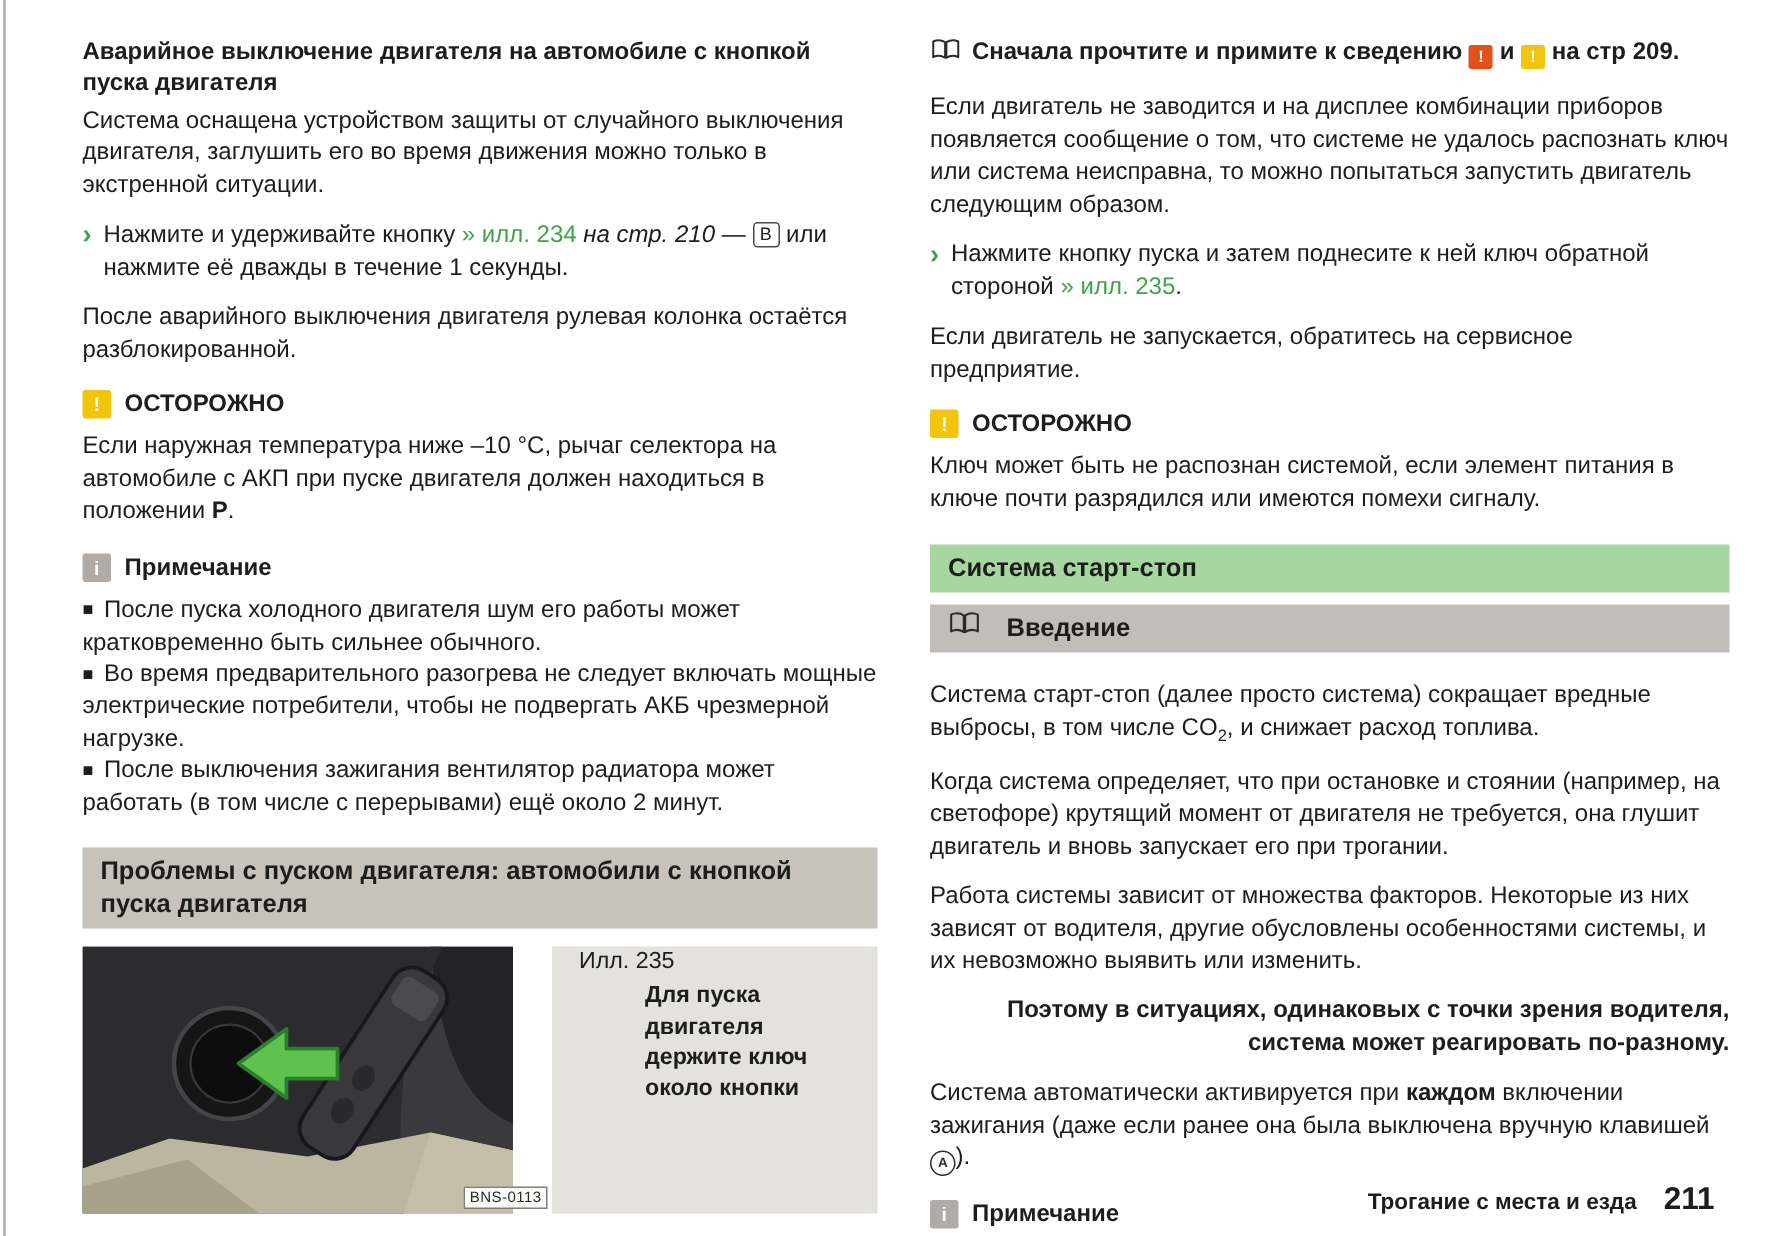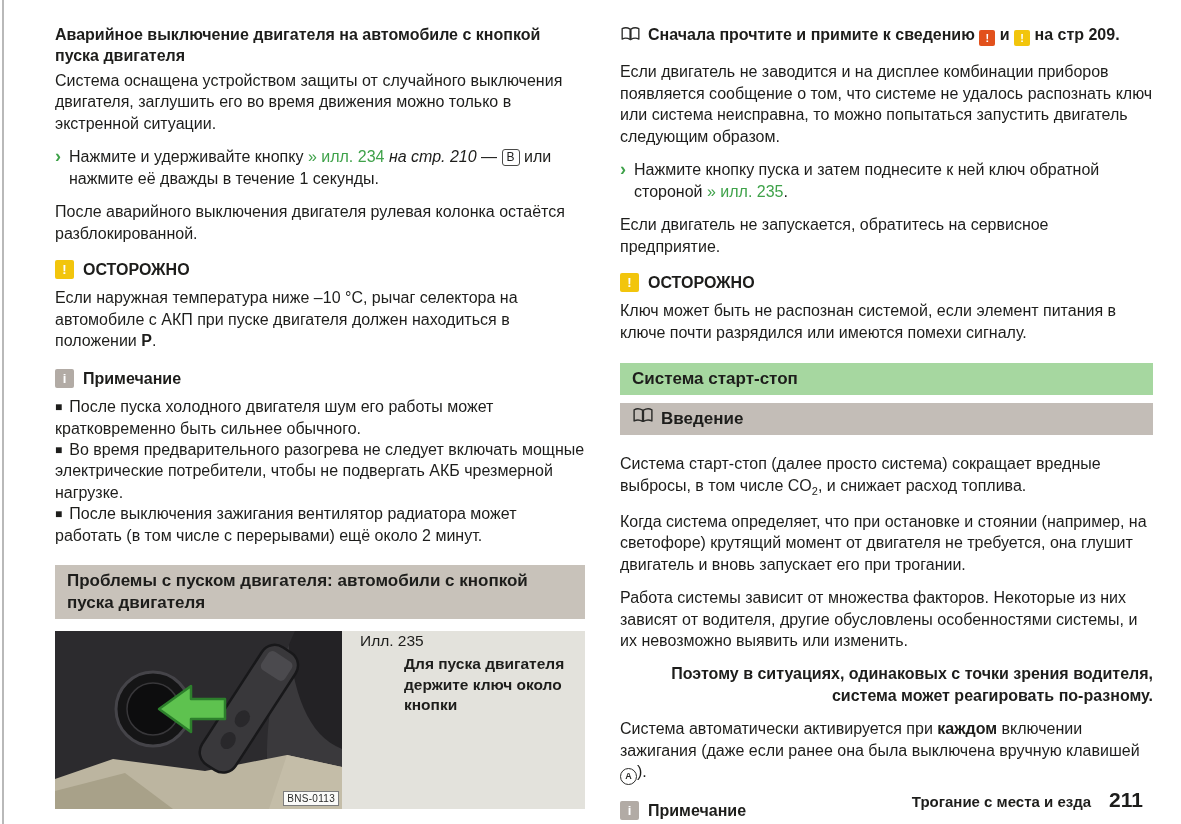"Введение" .bar.subbar { gap: none -> 10px }
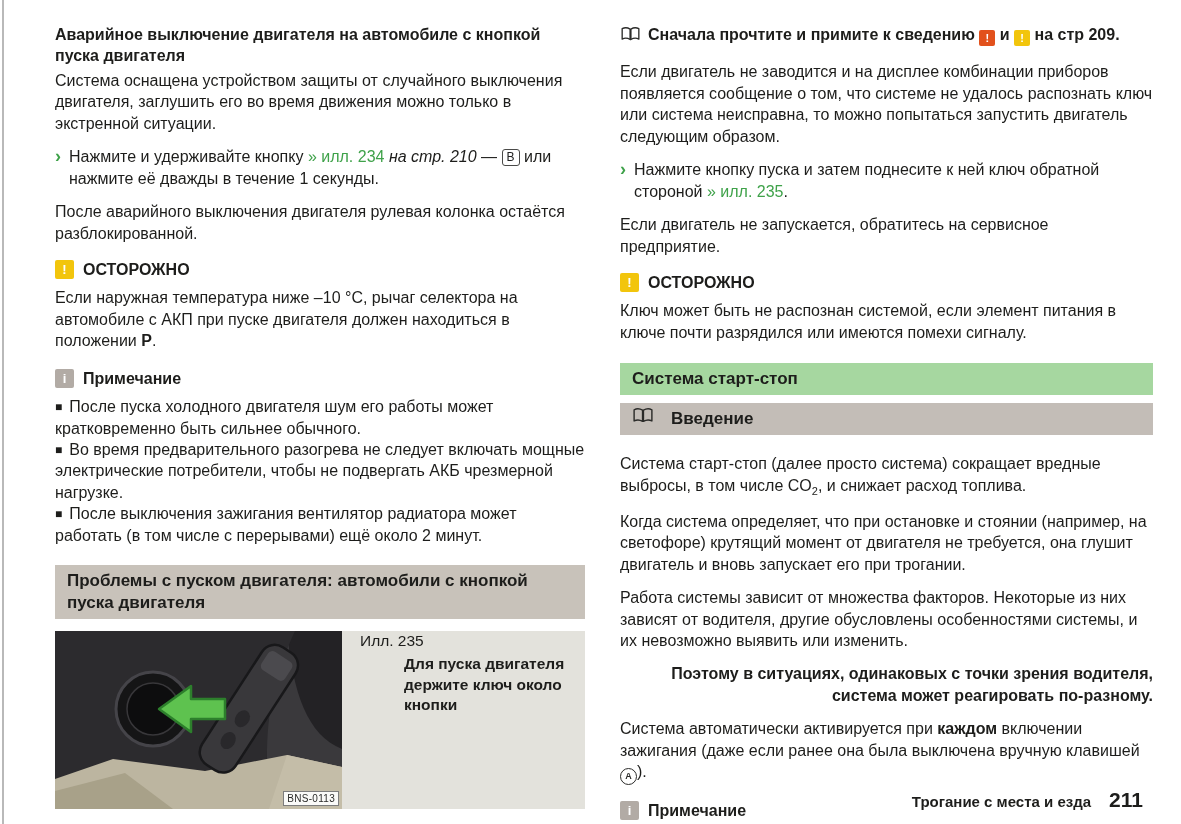"BNS-0113" .photo { width: 287px -> 313px }
